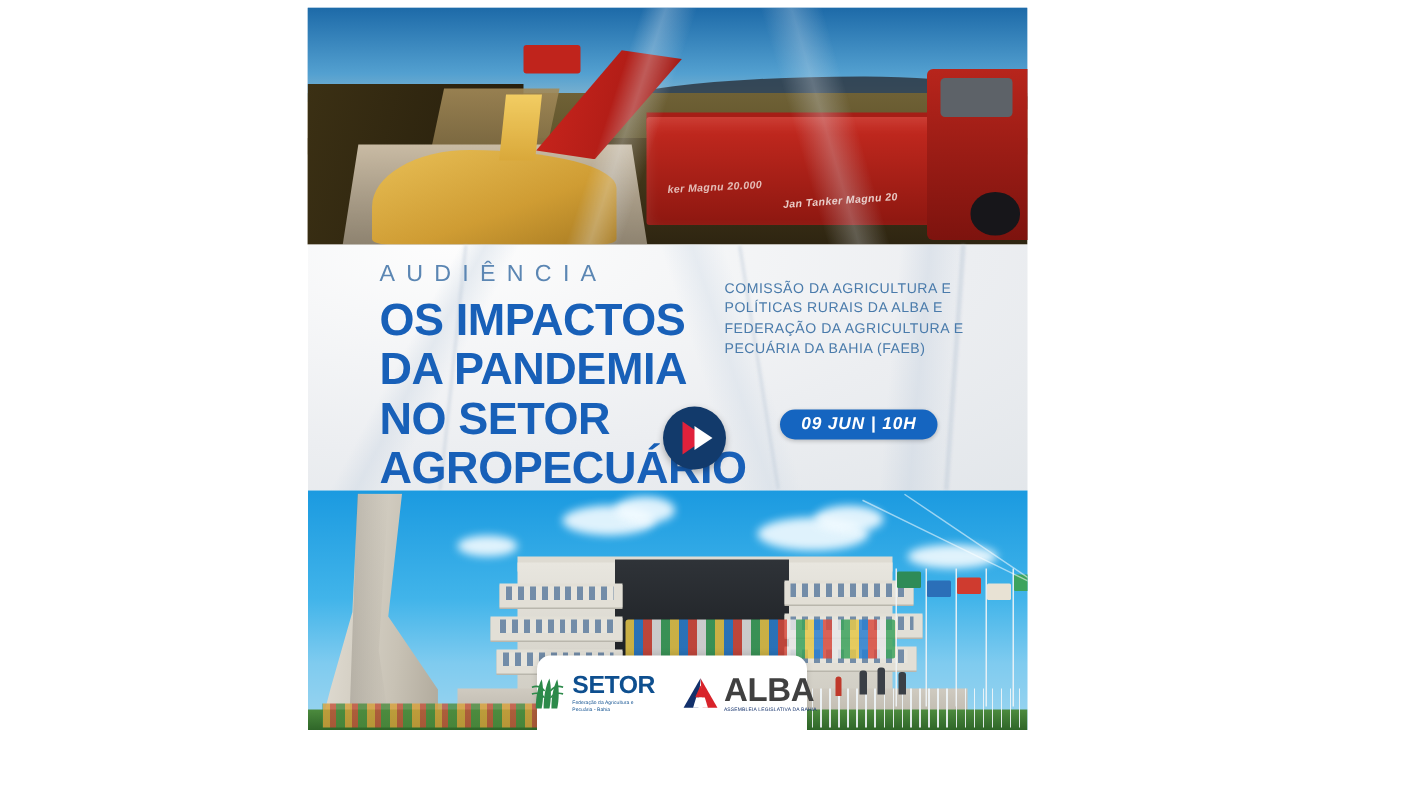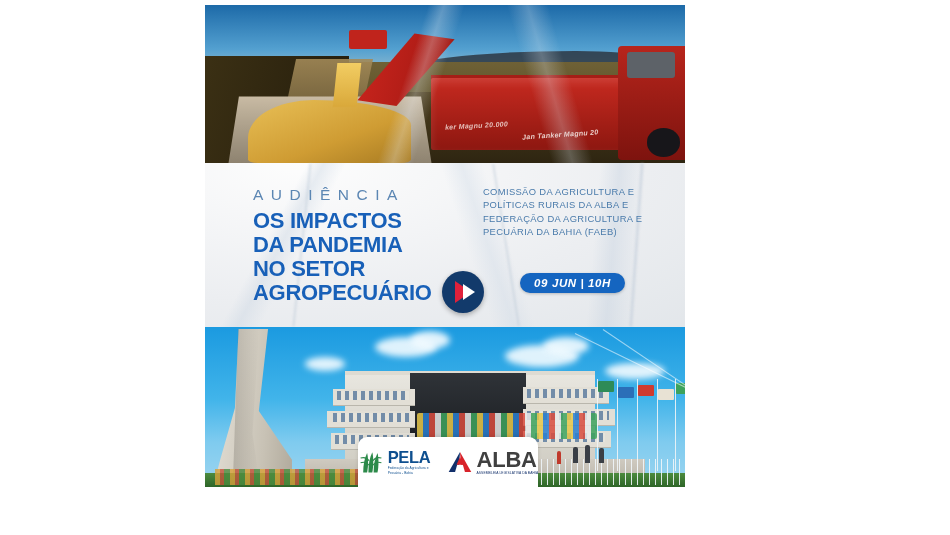"AUDIÊNCIA" .txt-left { margin-top: 12px -> none }
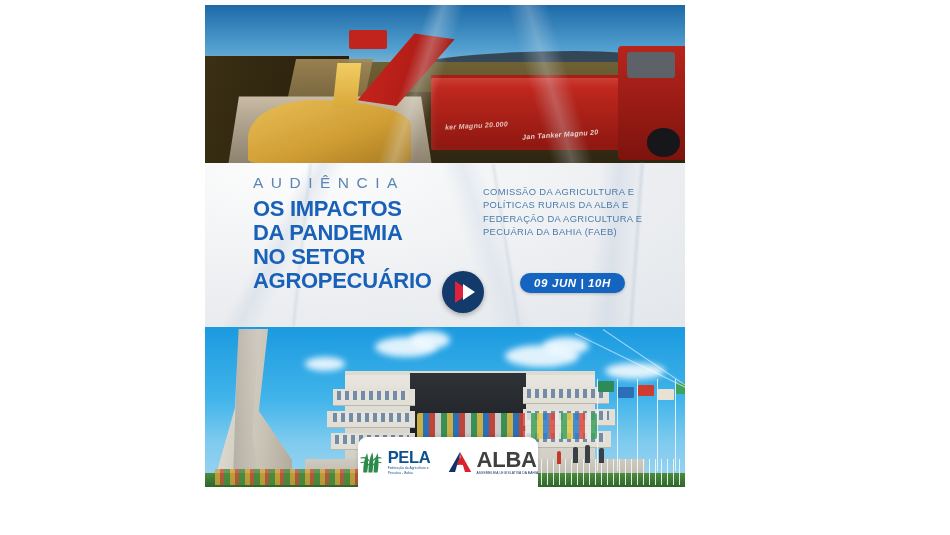"OS IMPACTOS" .headline { font-size: 22px -> 30px }
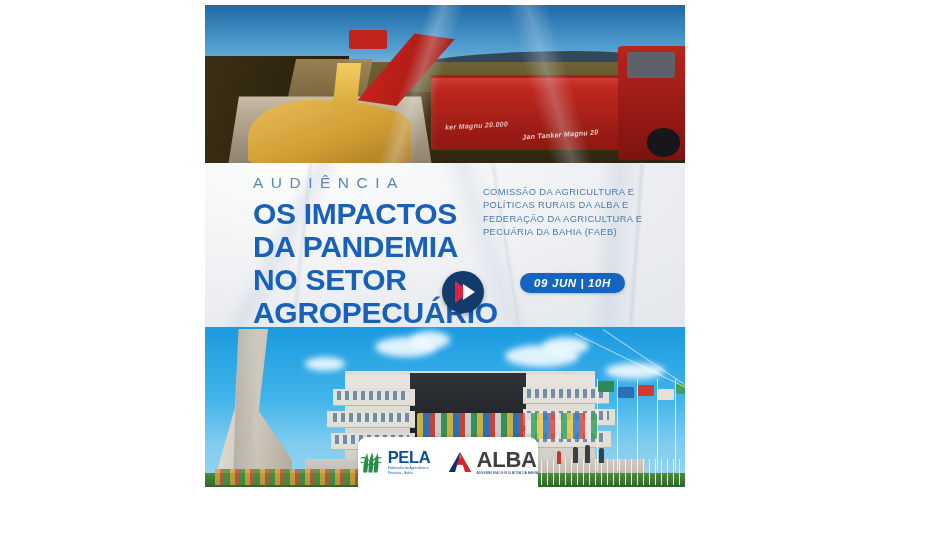"PELA" div.faeb-name { text: PELA -> SETOR }
